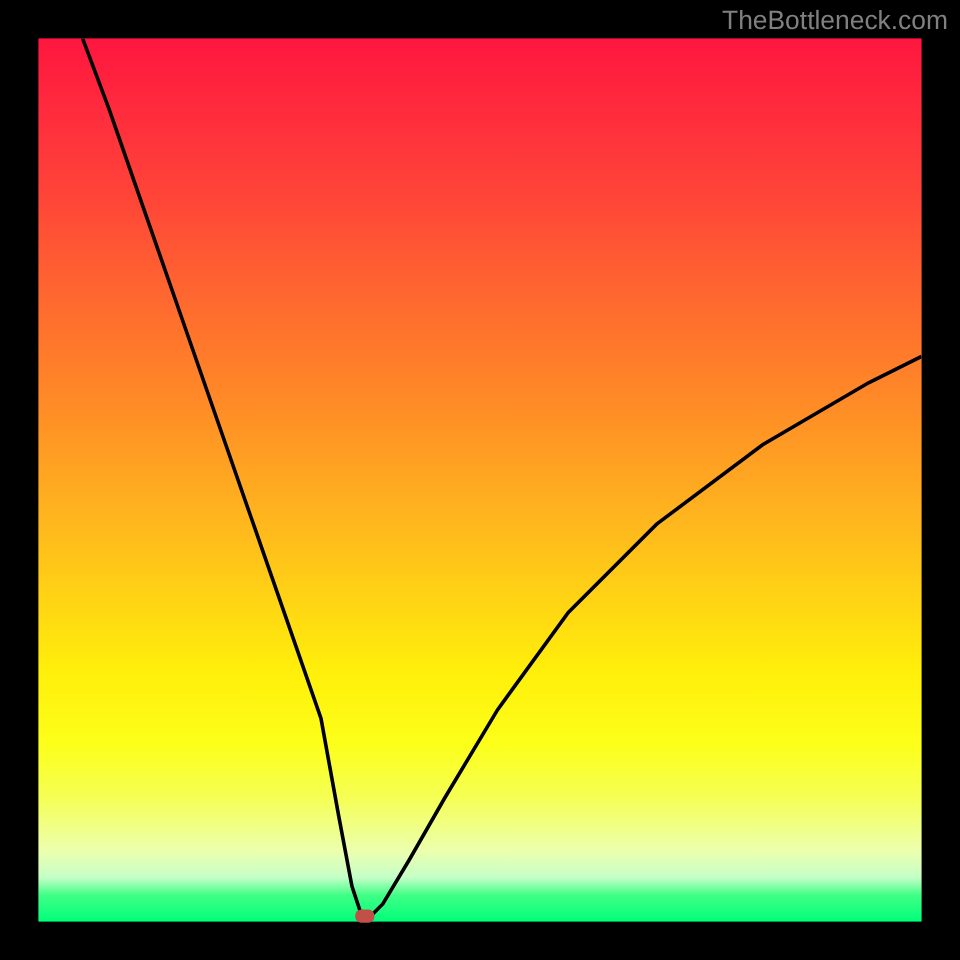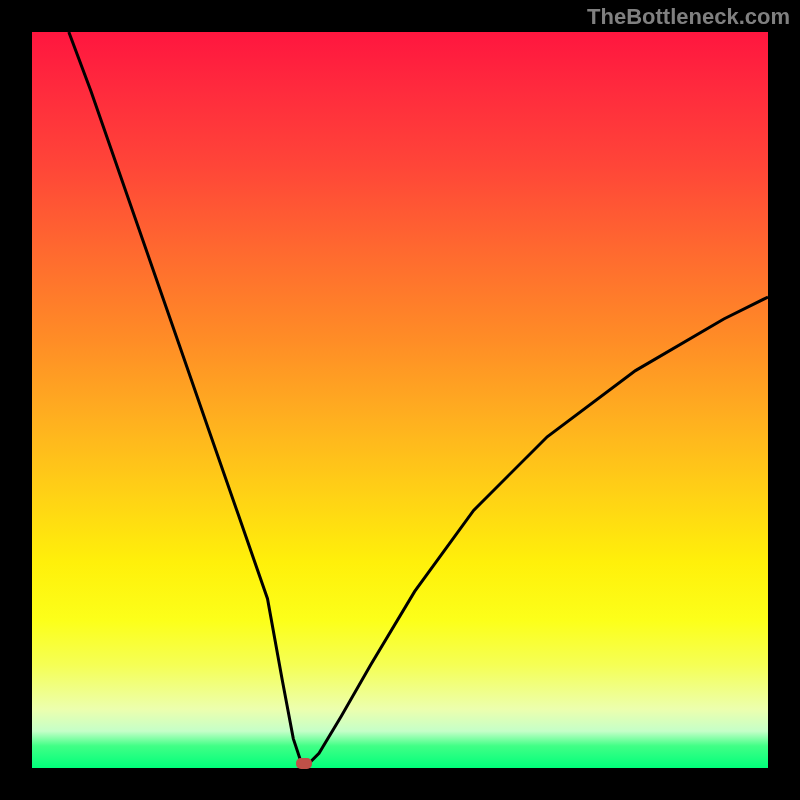"TheBottleneck.com" .watermark { font-weight: 700 -> 400 }
